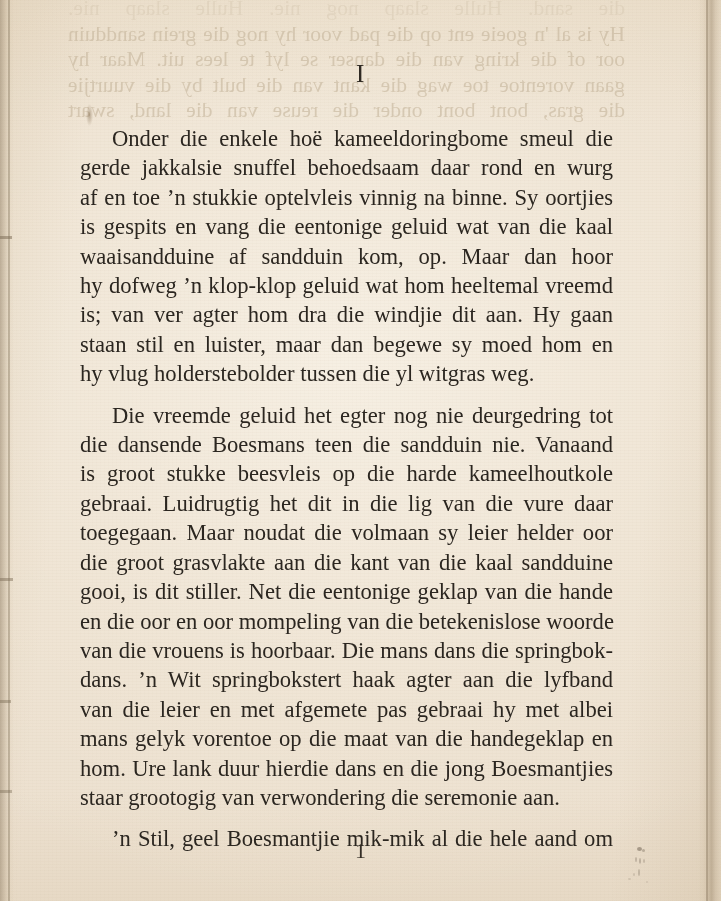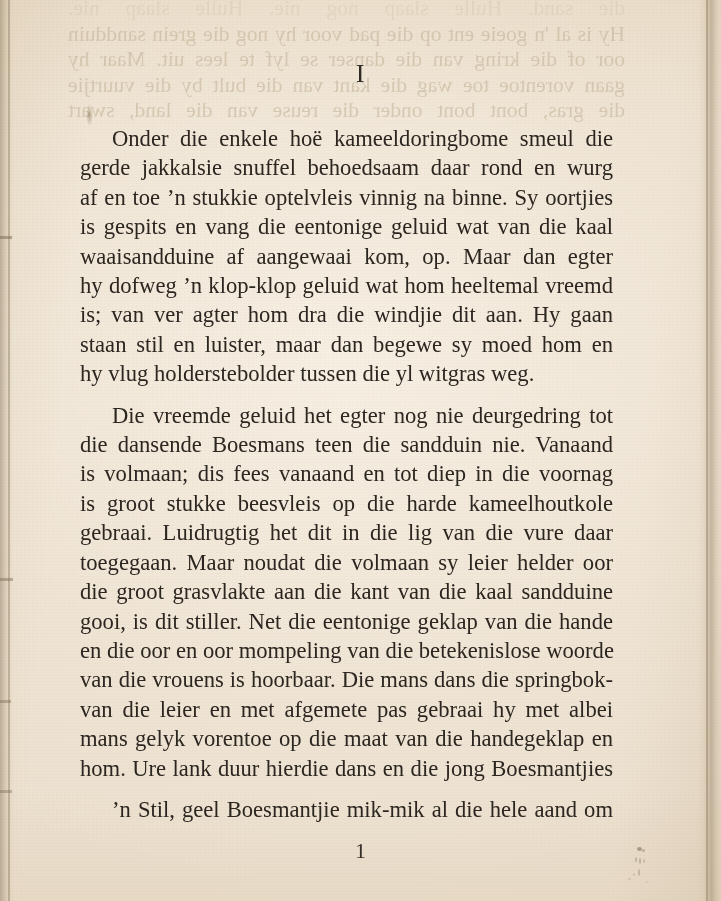"waaisandduine af aangewaai kom, op." span.tline { text: aangewaai kom, op. Maar dan egter -> sandduin kom, op. Maar dan hoor }
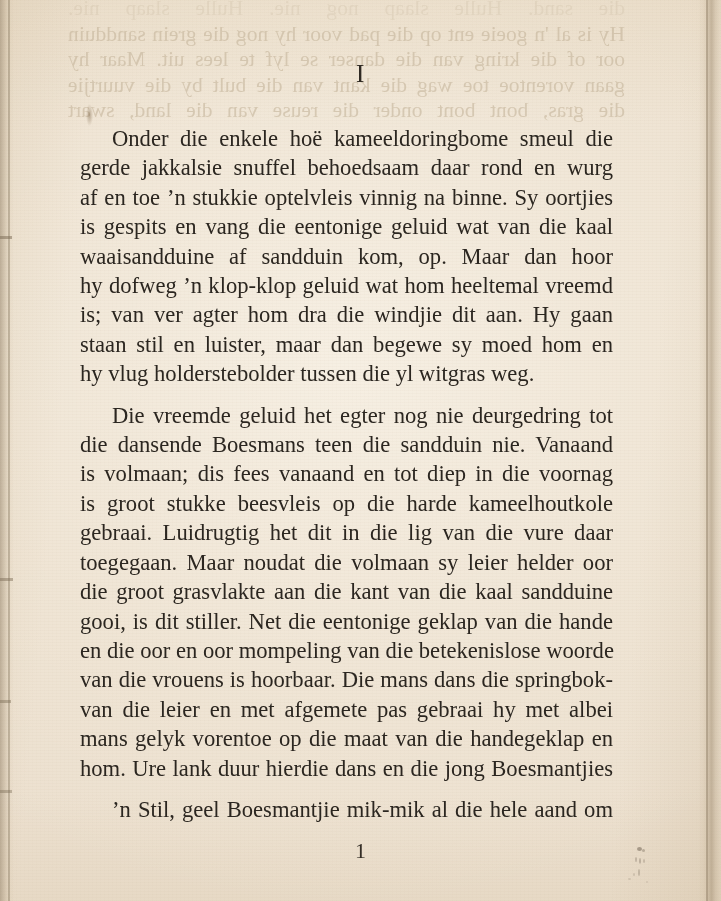"is volmaan; dis fees vanaand" span.tline { html: <span>is volmaan; dis fees vanaand en tot diep in die voornag</span> -> none }
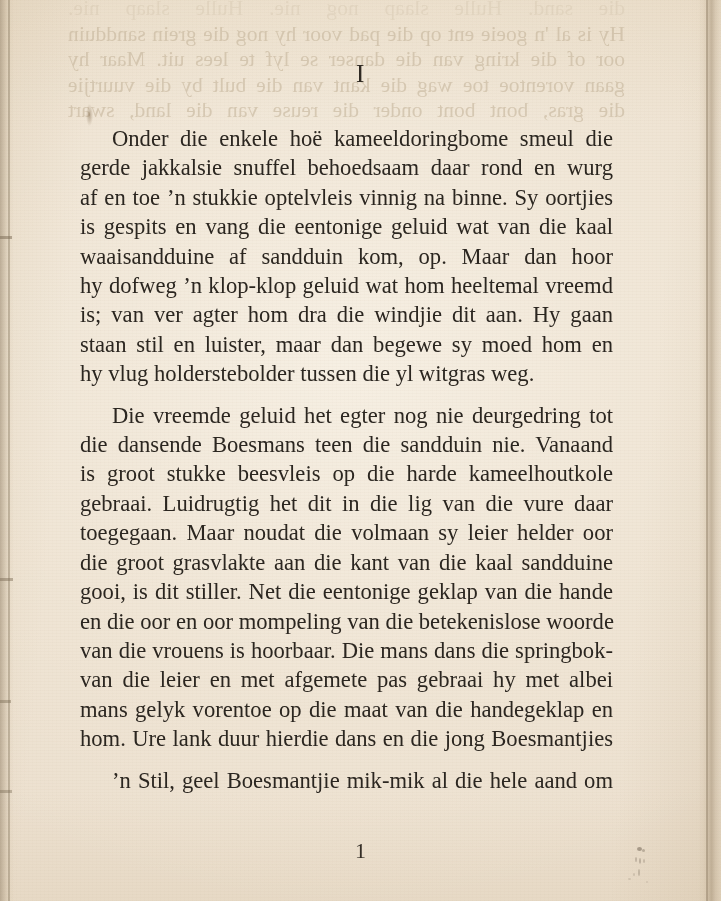"dans. ’n Wit springbokstert haak" span.tline { html: none -> <span>dans. ’n Wit springbokstert haak agter aan die lyfband</span> }
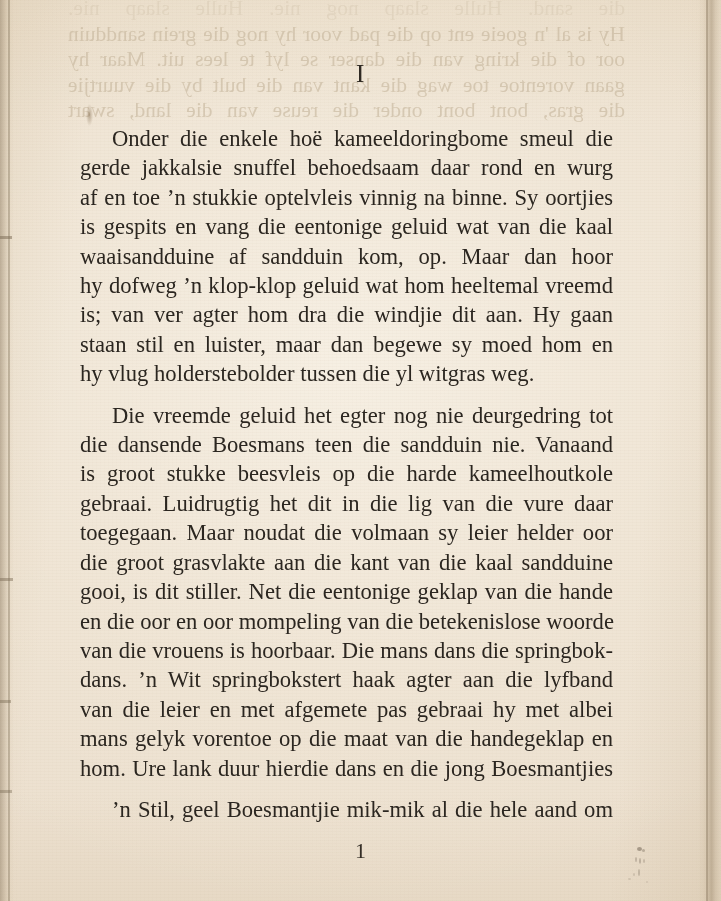"staar grootogig van verwondering die" span.tline { html: none -> <span>staar grootogig van verwondering die seremonie aan.</span> }
